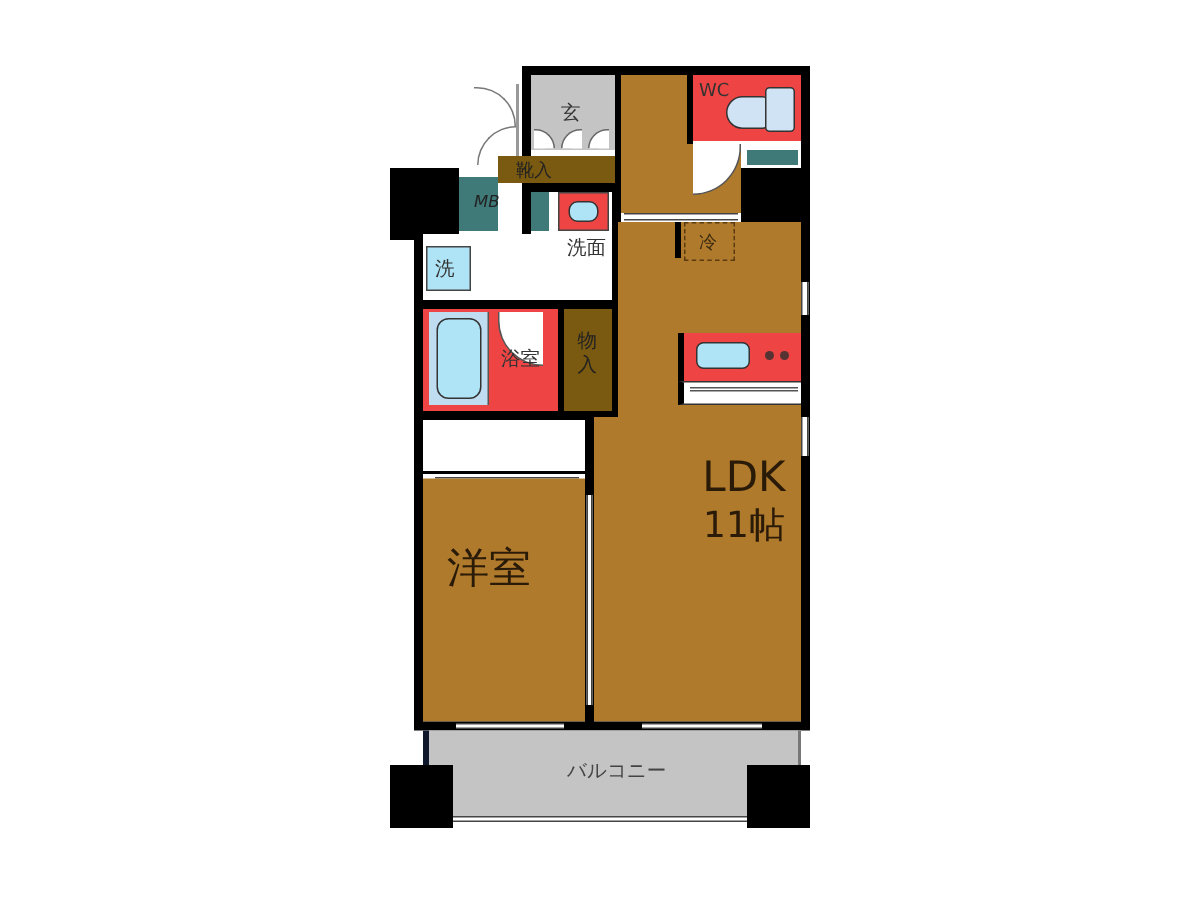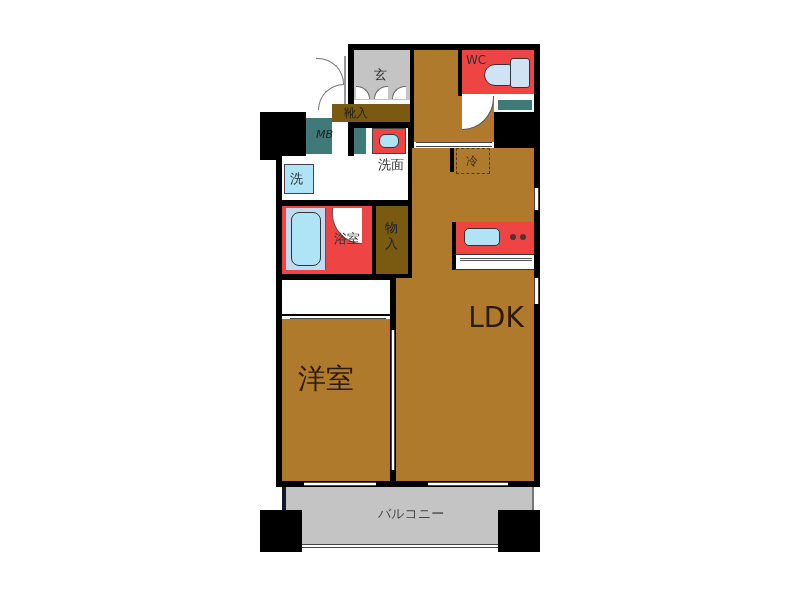"11帖" div { html: none -> <div>11帖</div> }
